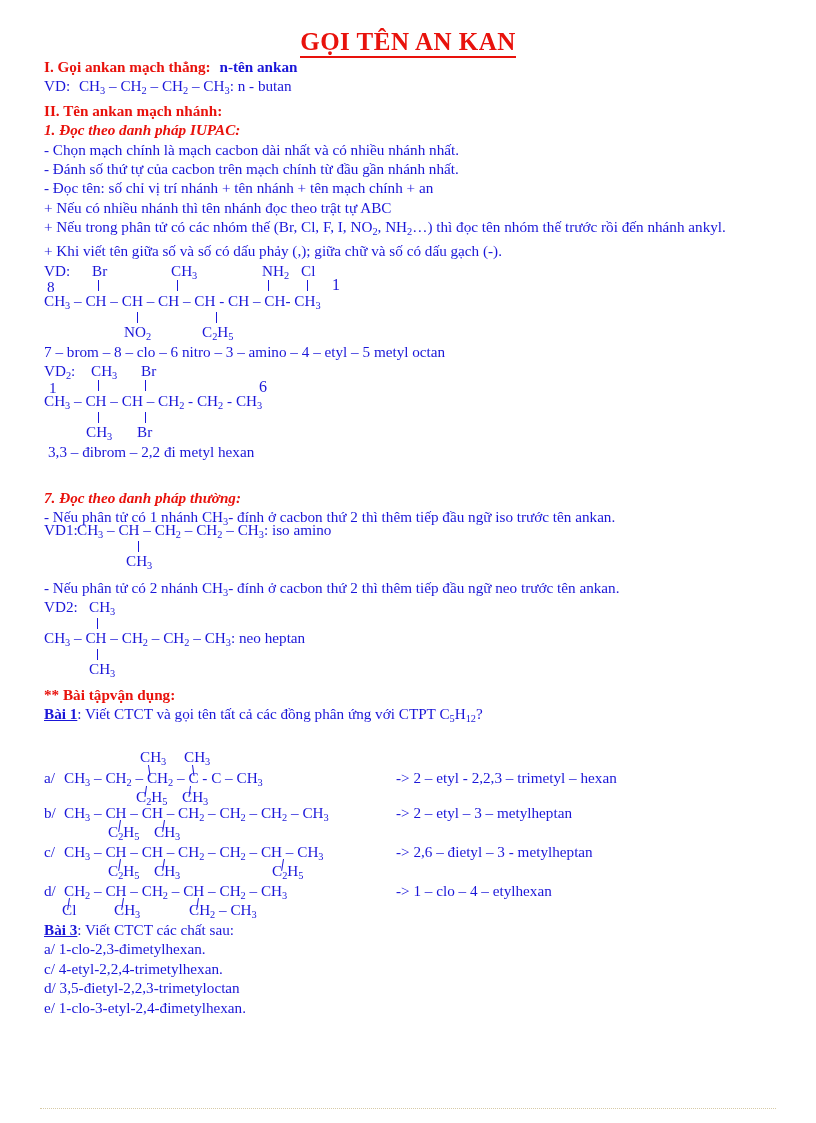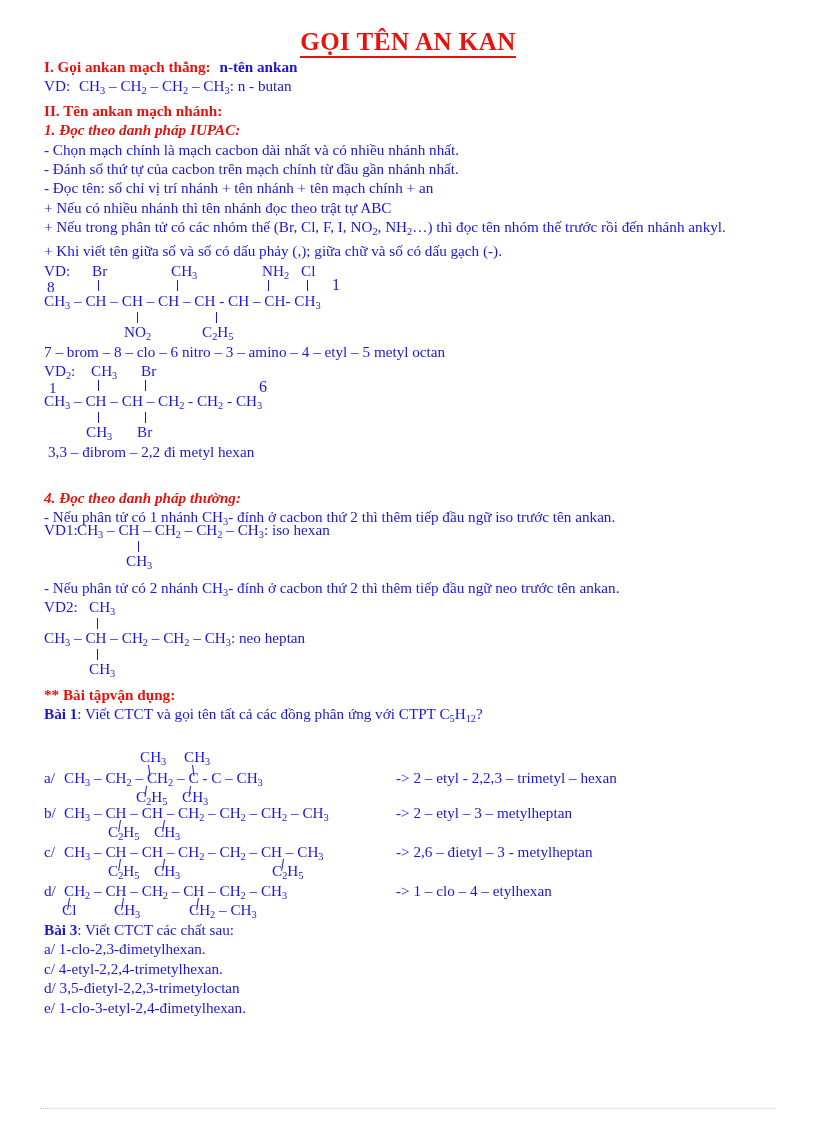"4. Đọc theo danh pháp" div.ln { text: 4 -> 7 }
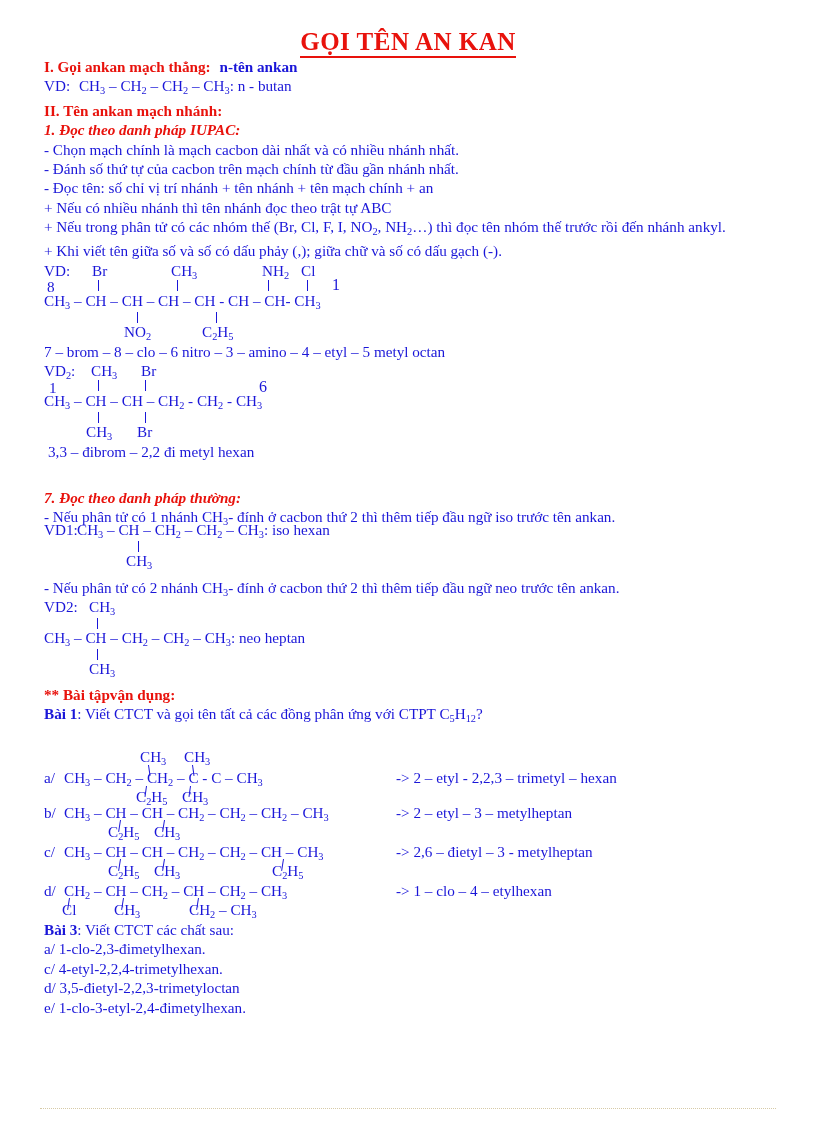": iso hexan" span { text: hexan -> amino }
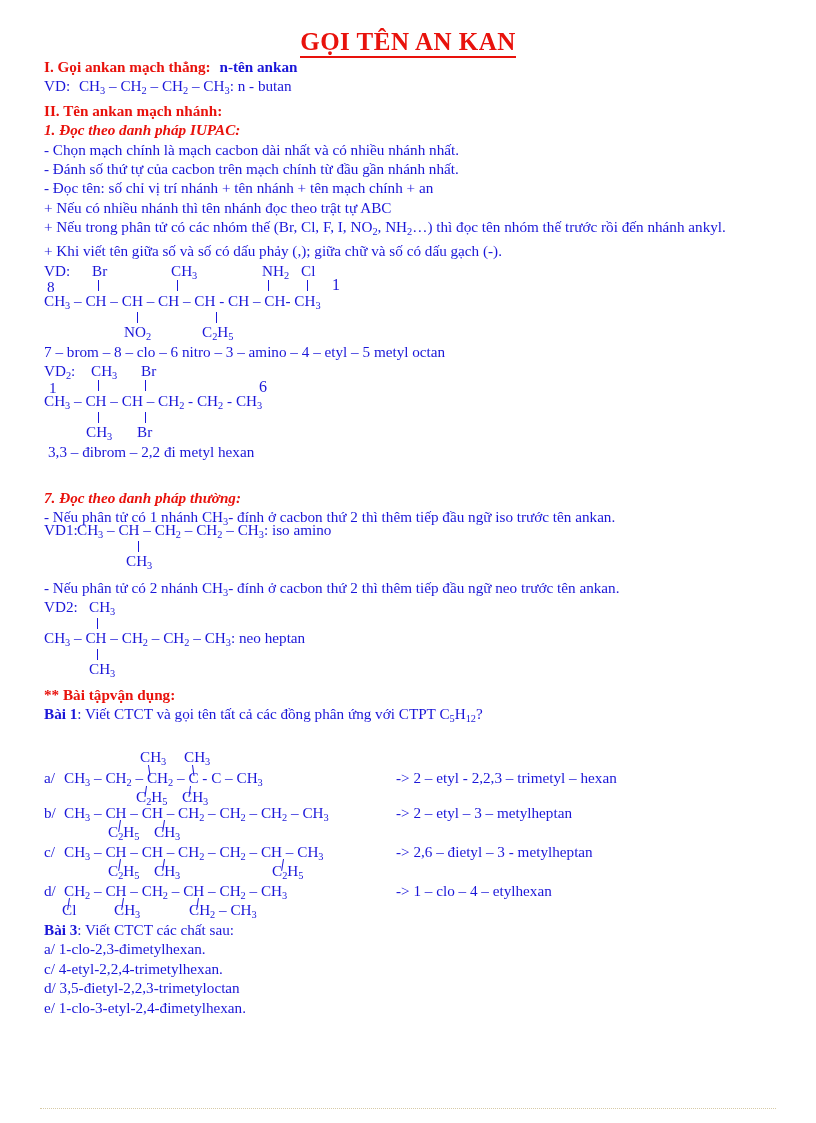"Bài 1" .ul { text-decoration: none -> underline }
